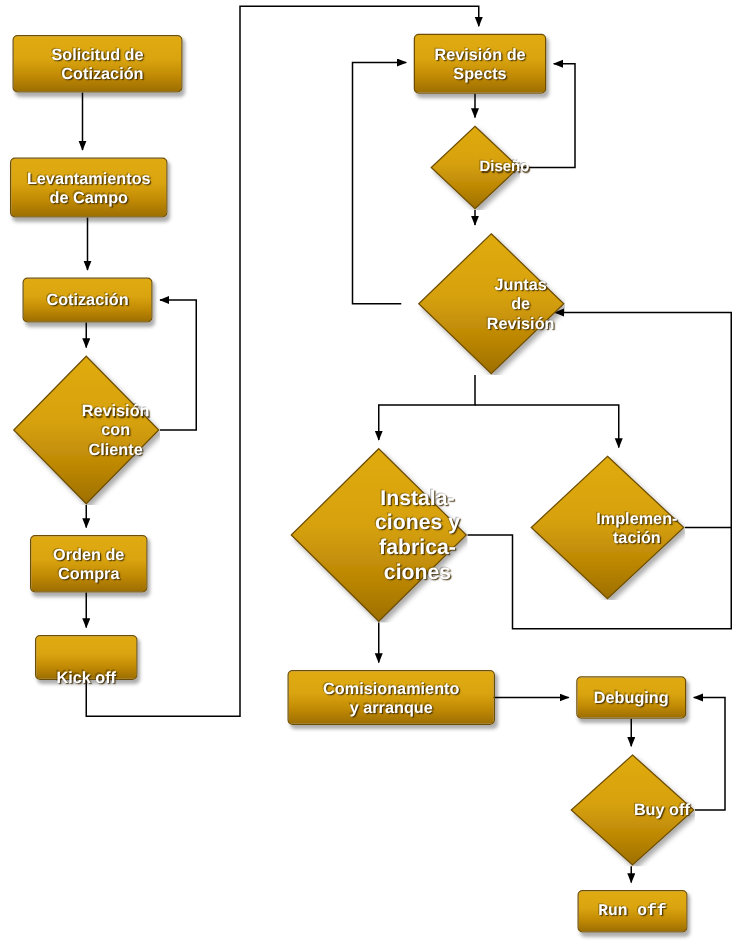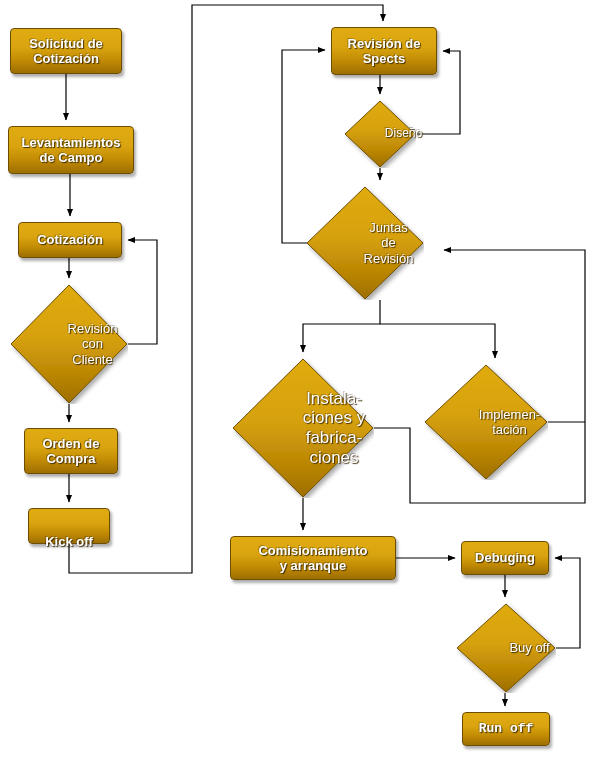"Solicitud de" div.node { text-align: none -> right; width: 112px -> 136px }
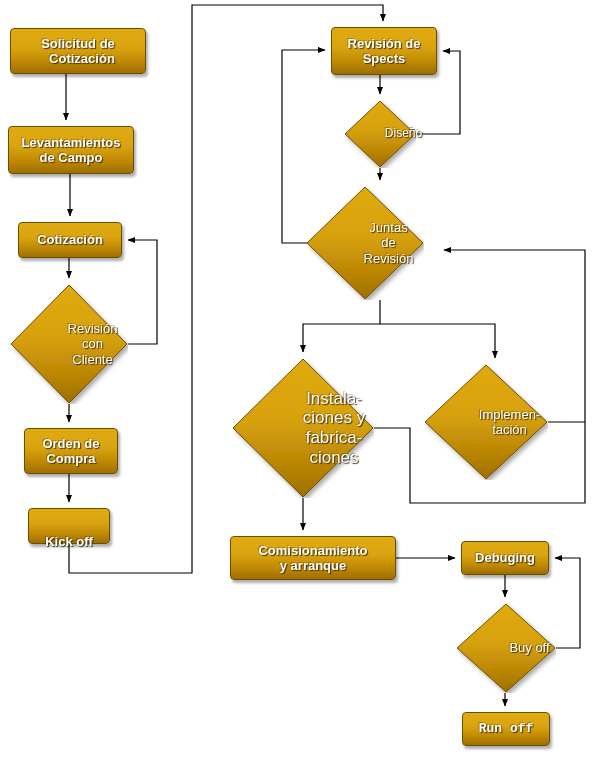"Diseño" .diamond .lbl { font-weight: normal -> bold }
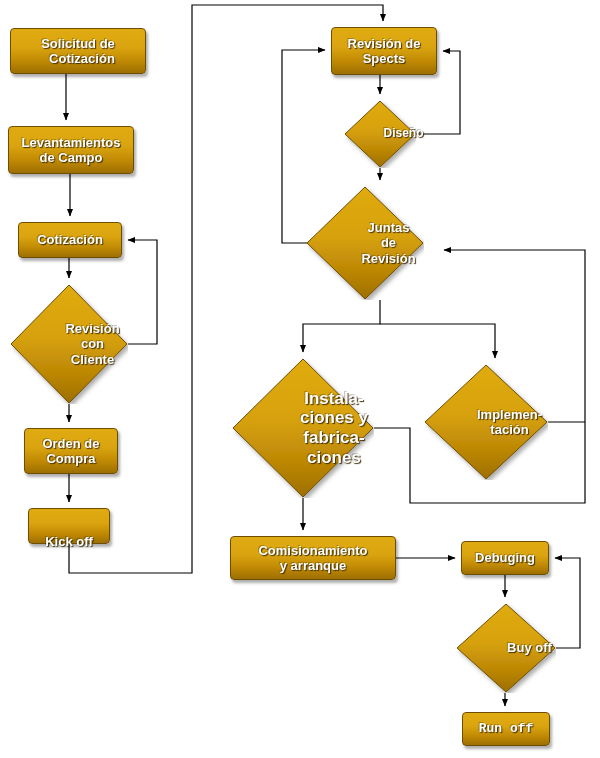"Juntas" div.node { left: 306px -> 334px }
